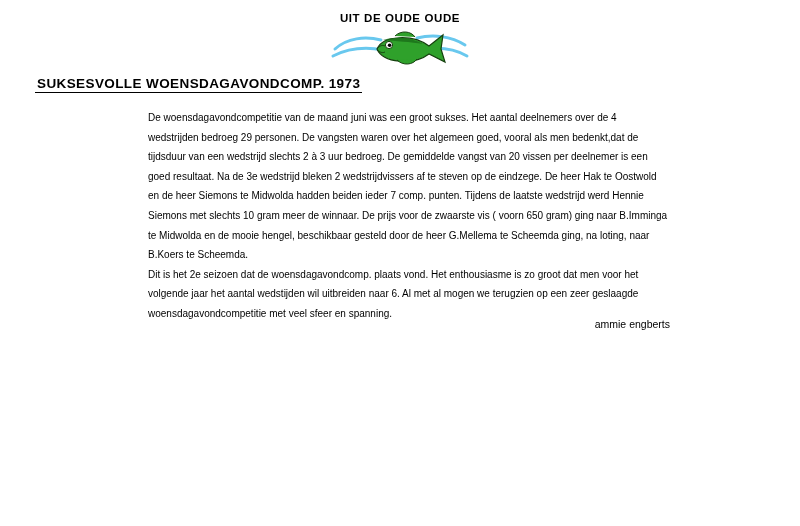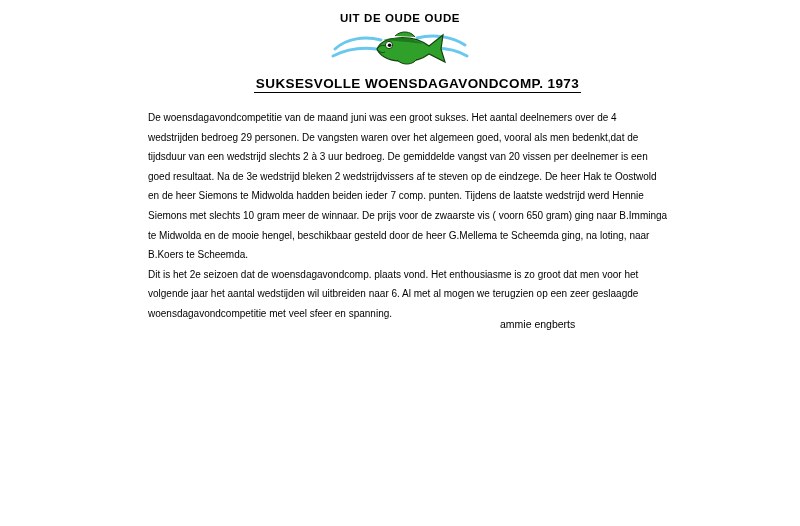"SUKSESVOLLE WOENSDAGAVONDCOMP. 1973" .doc-title { text-align: center -> left }
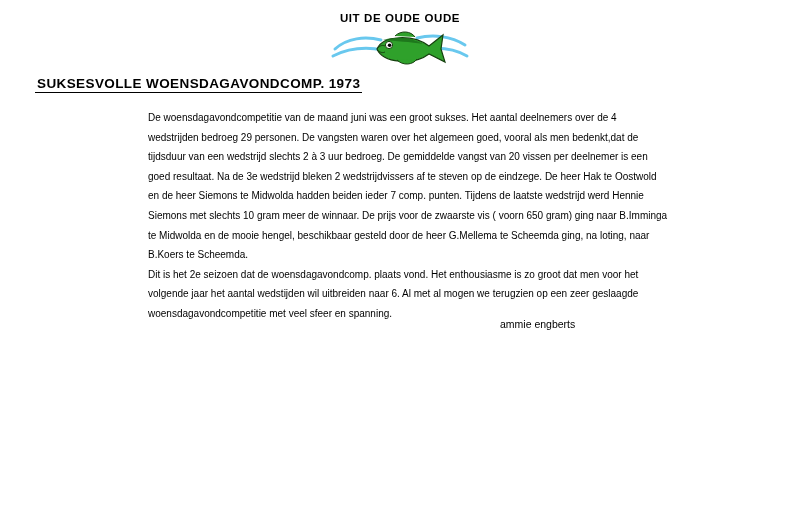"ammie engberts" .signature { text-align: left -> right }
